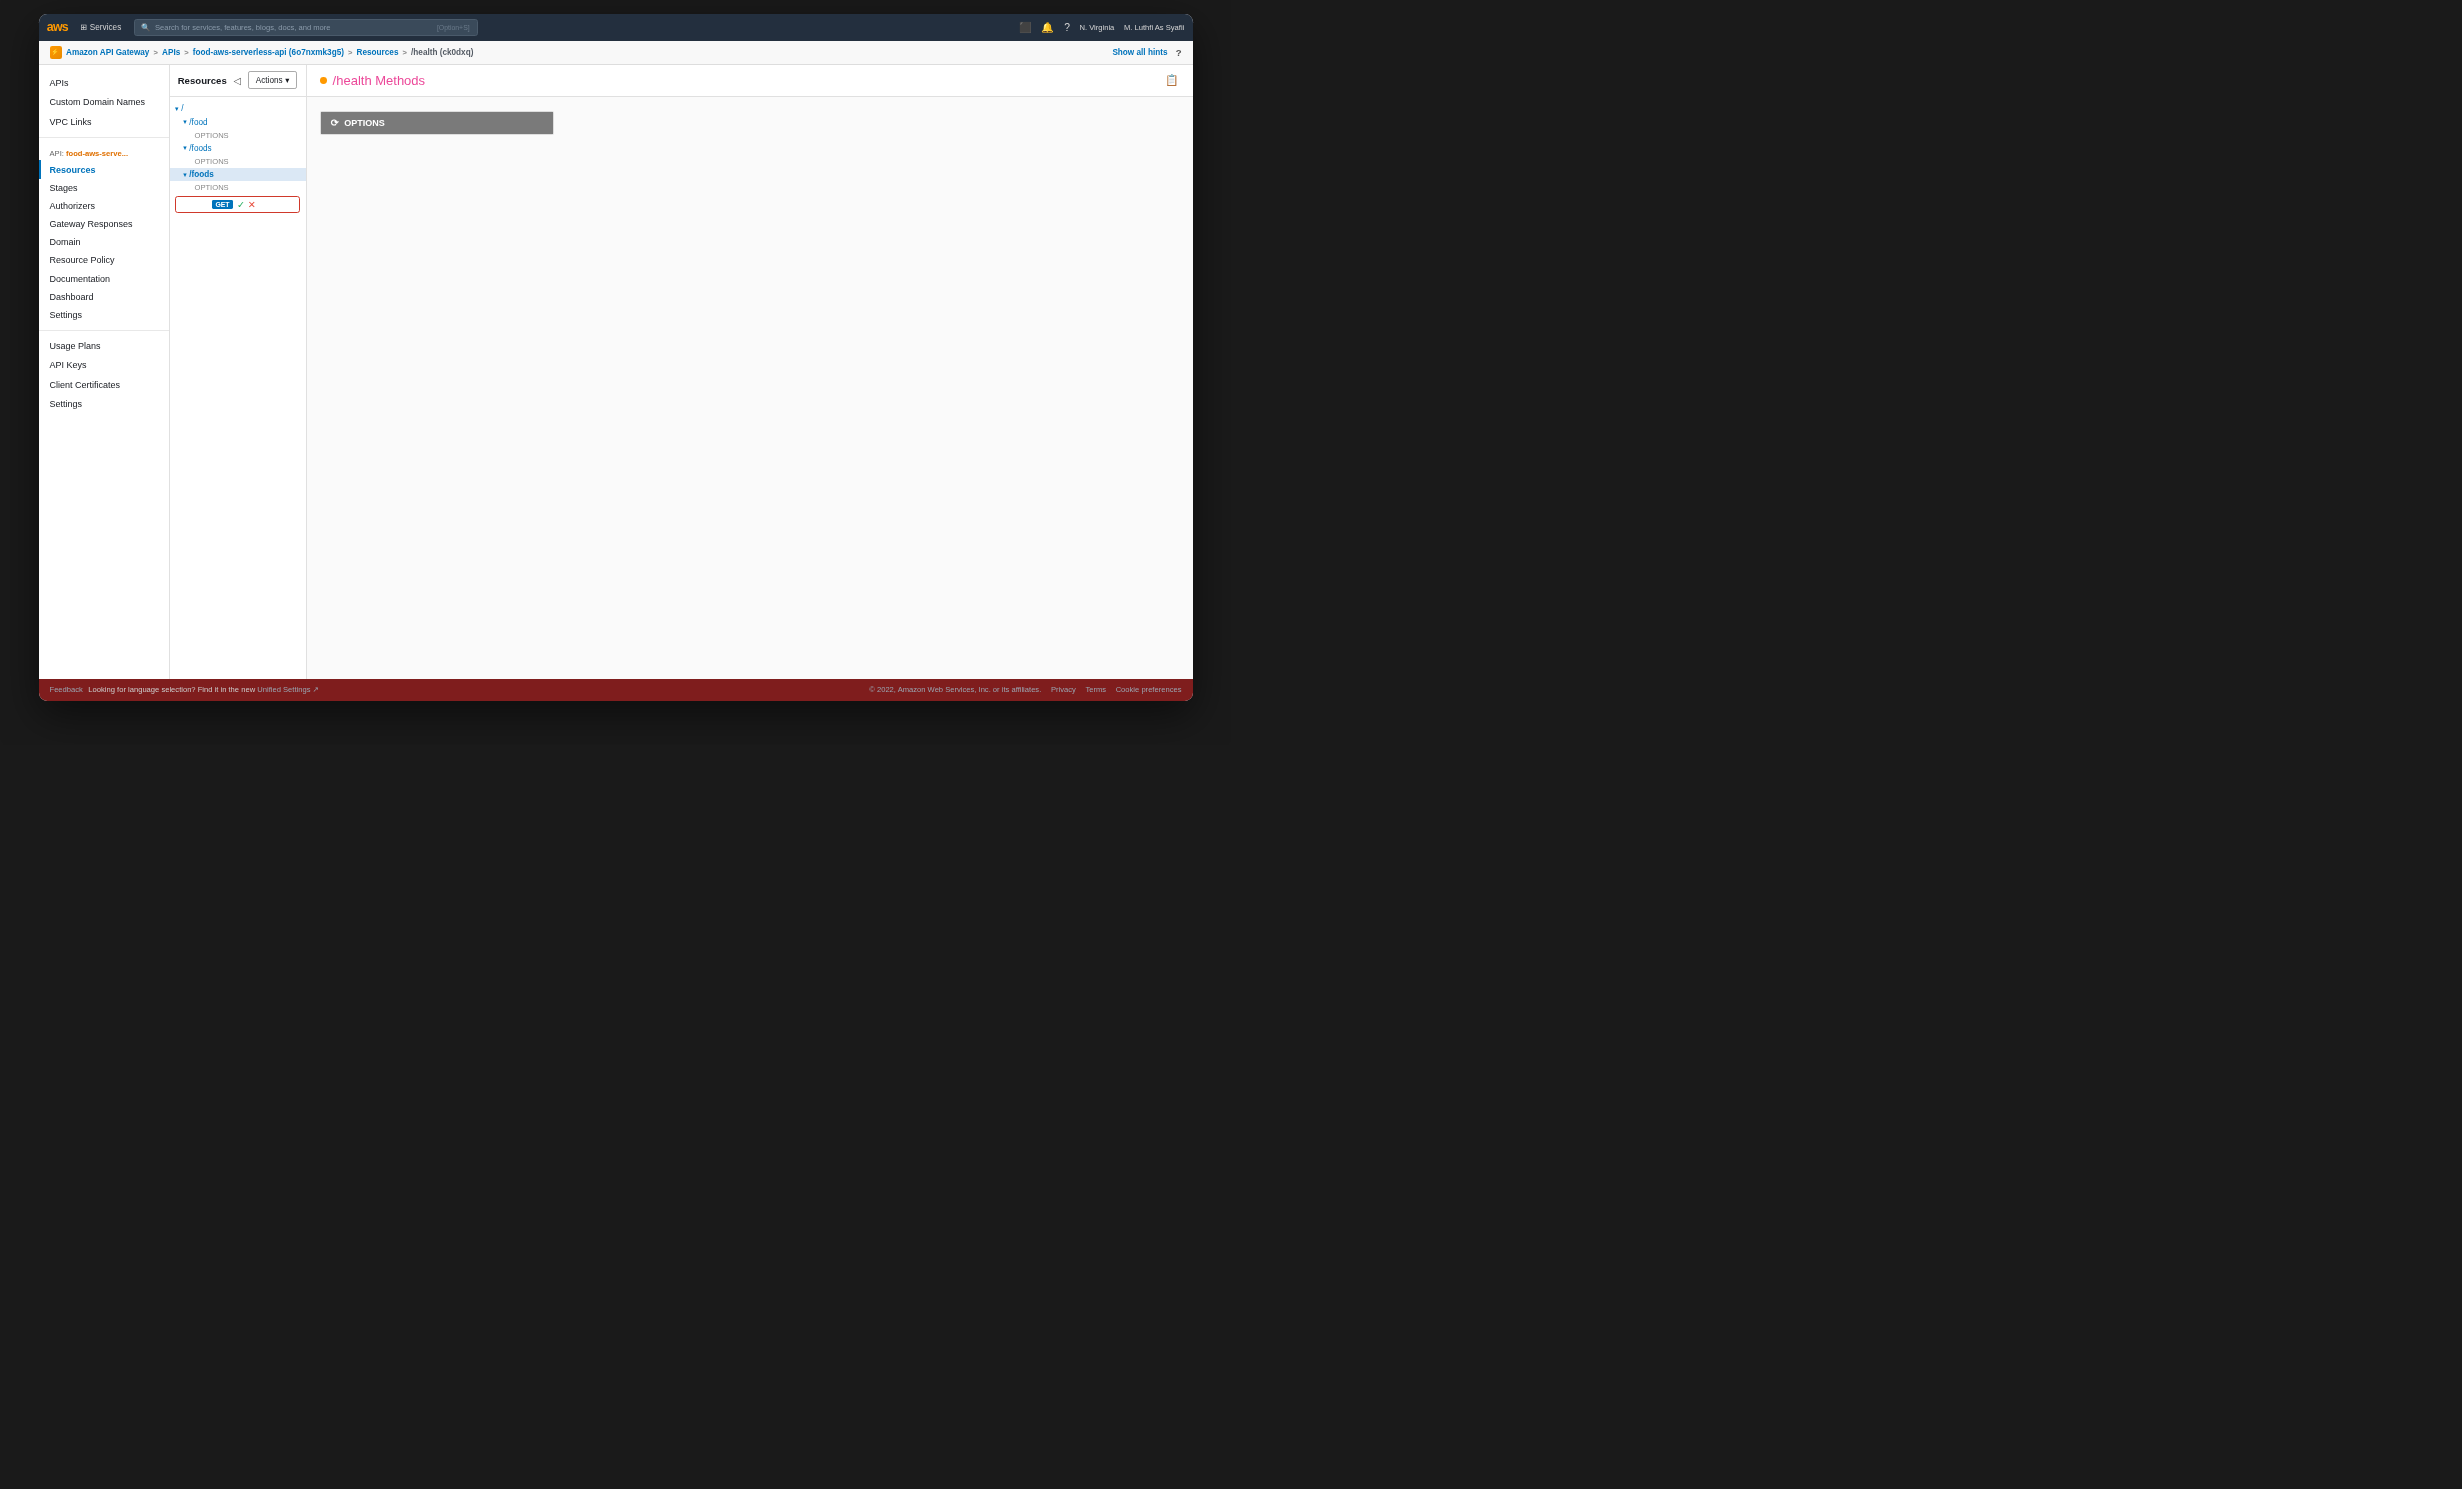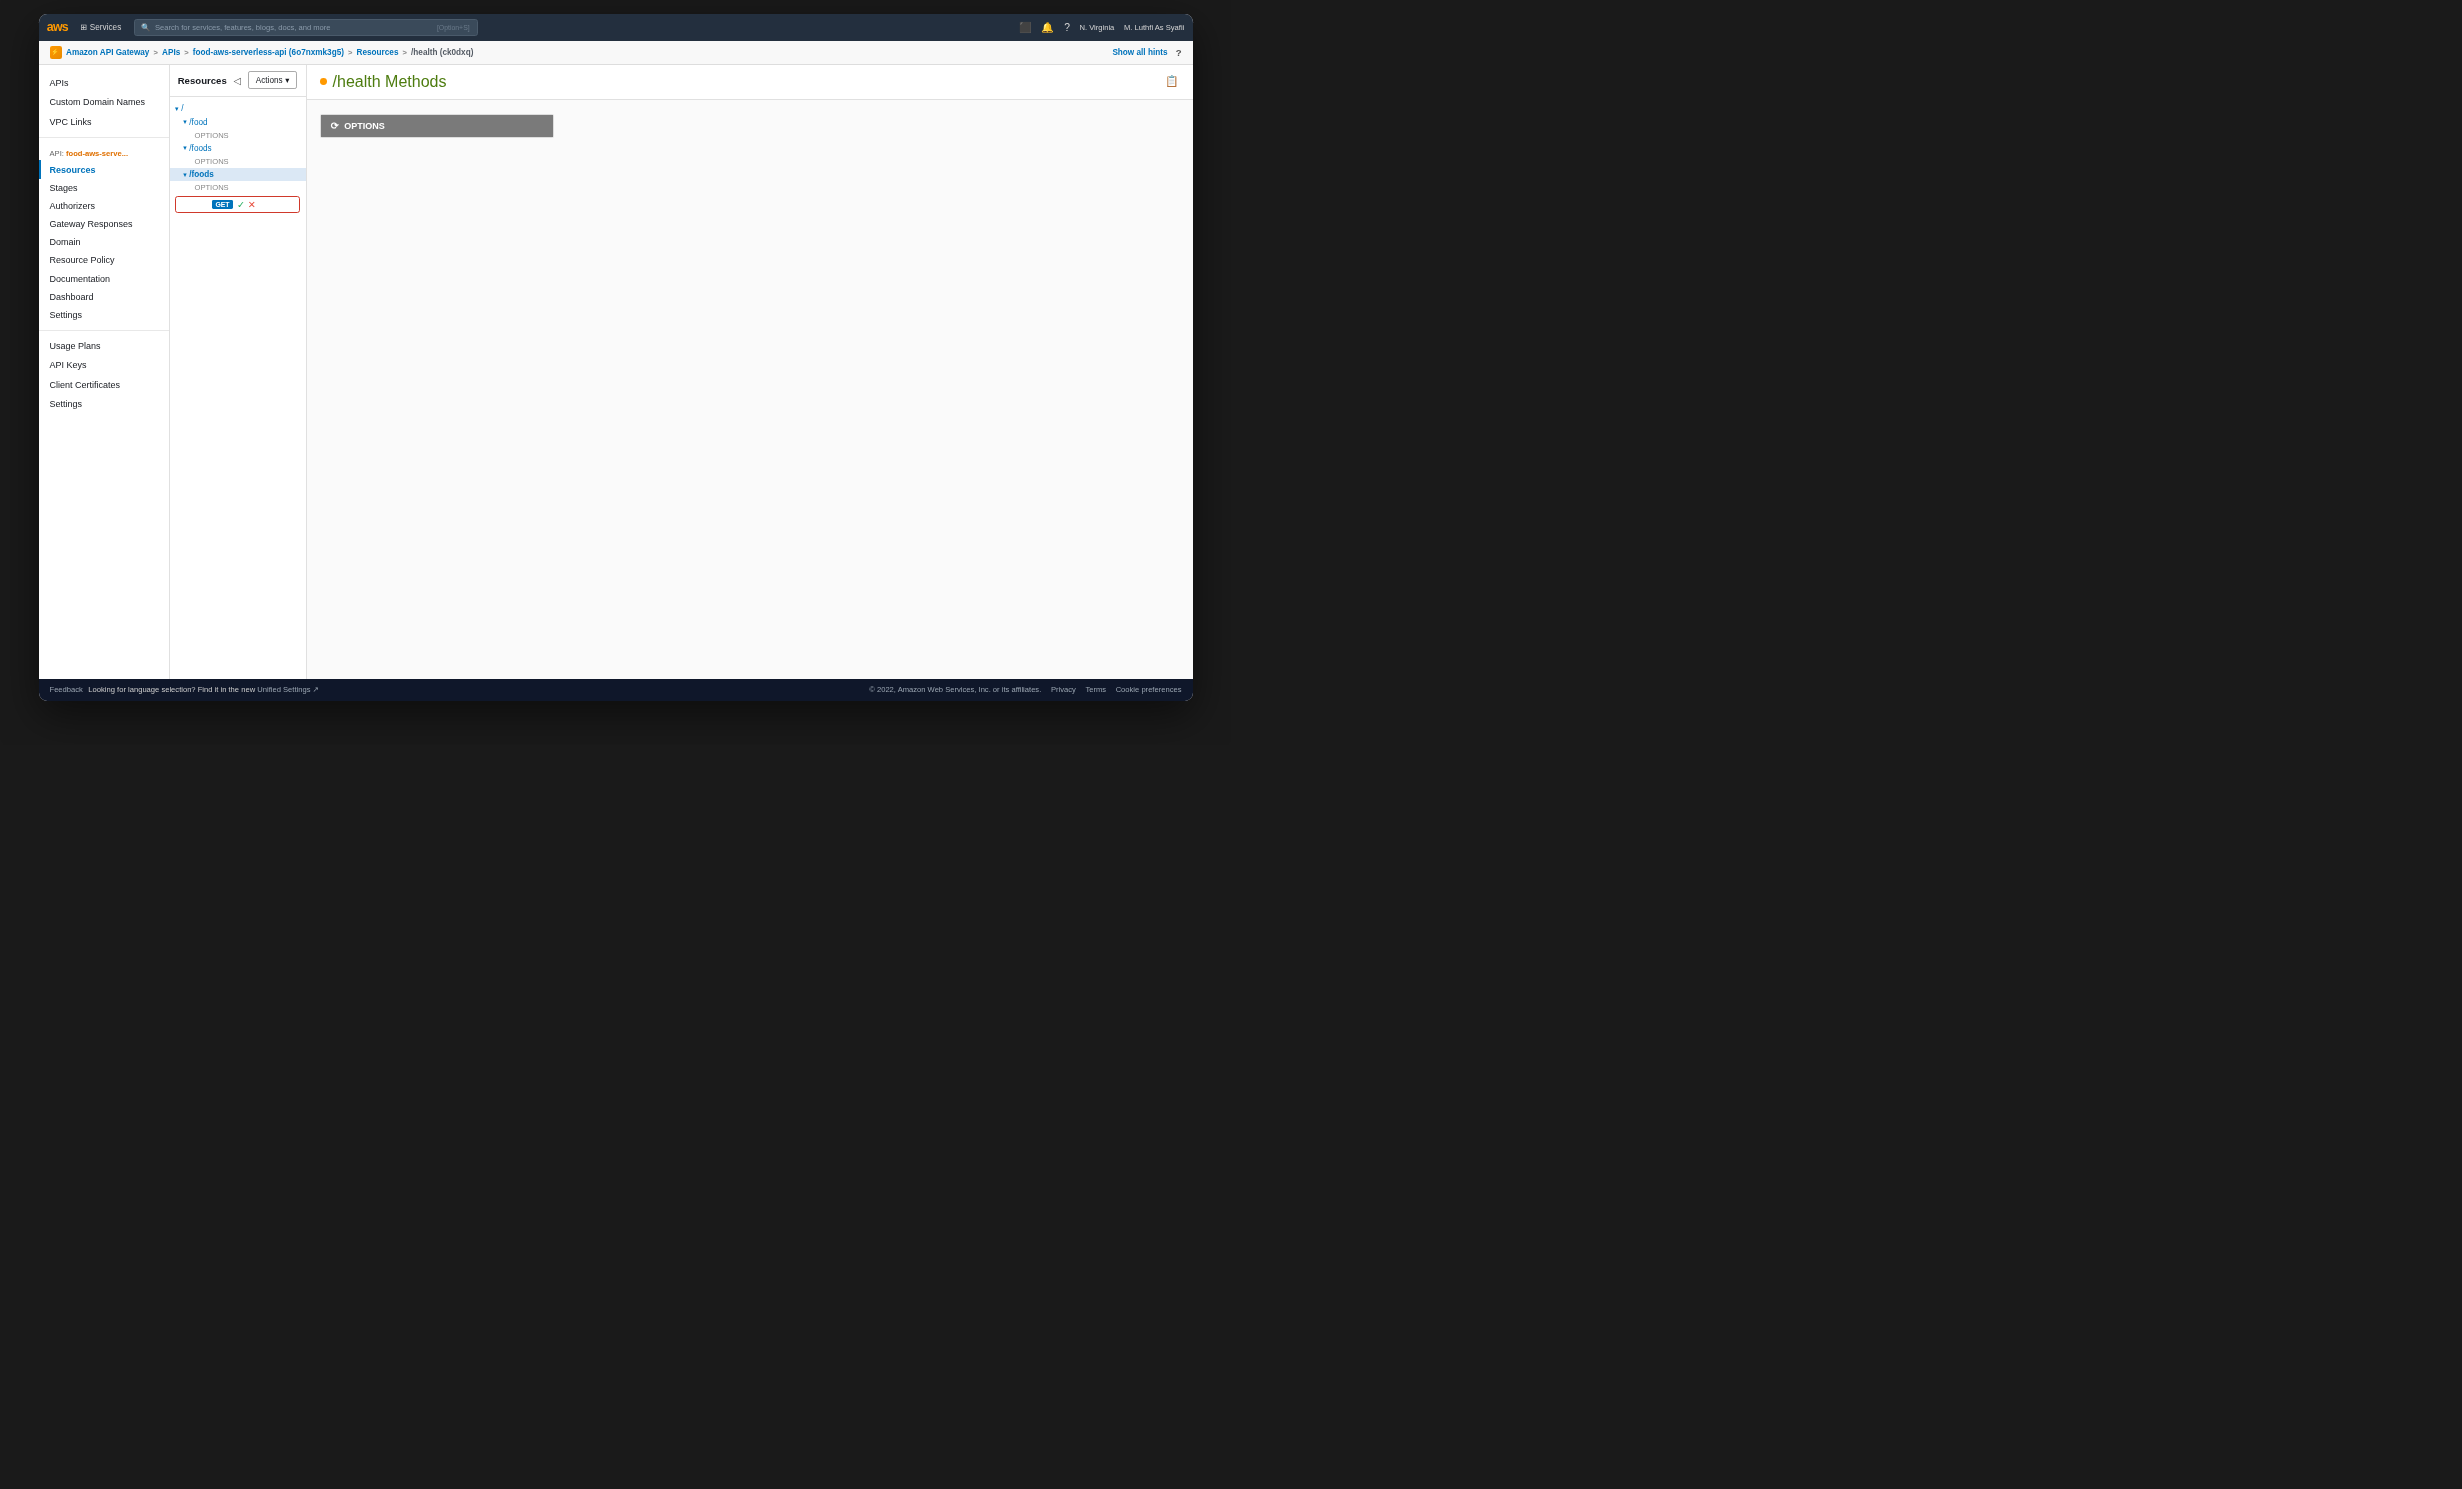"/health Methods" .main-title { color: #4d7c0f -> #ec4899; font-size: 16px -> 13px }
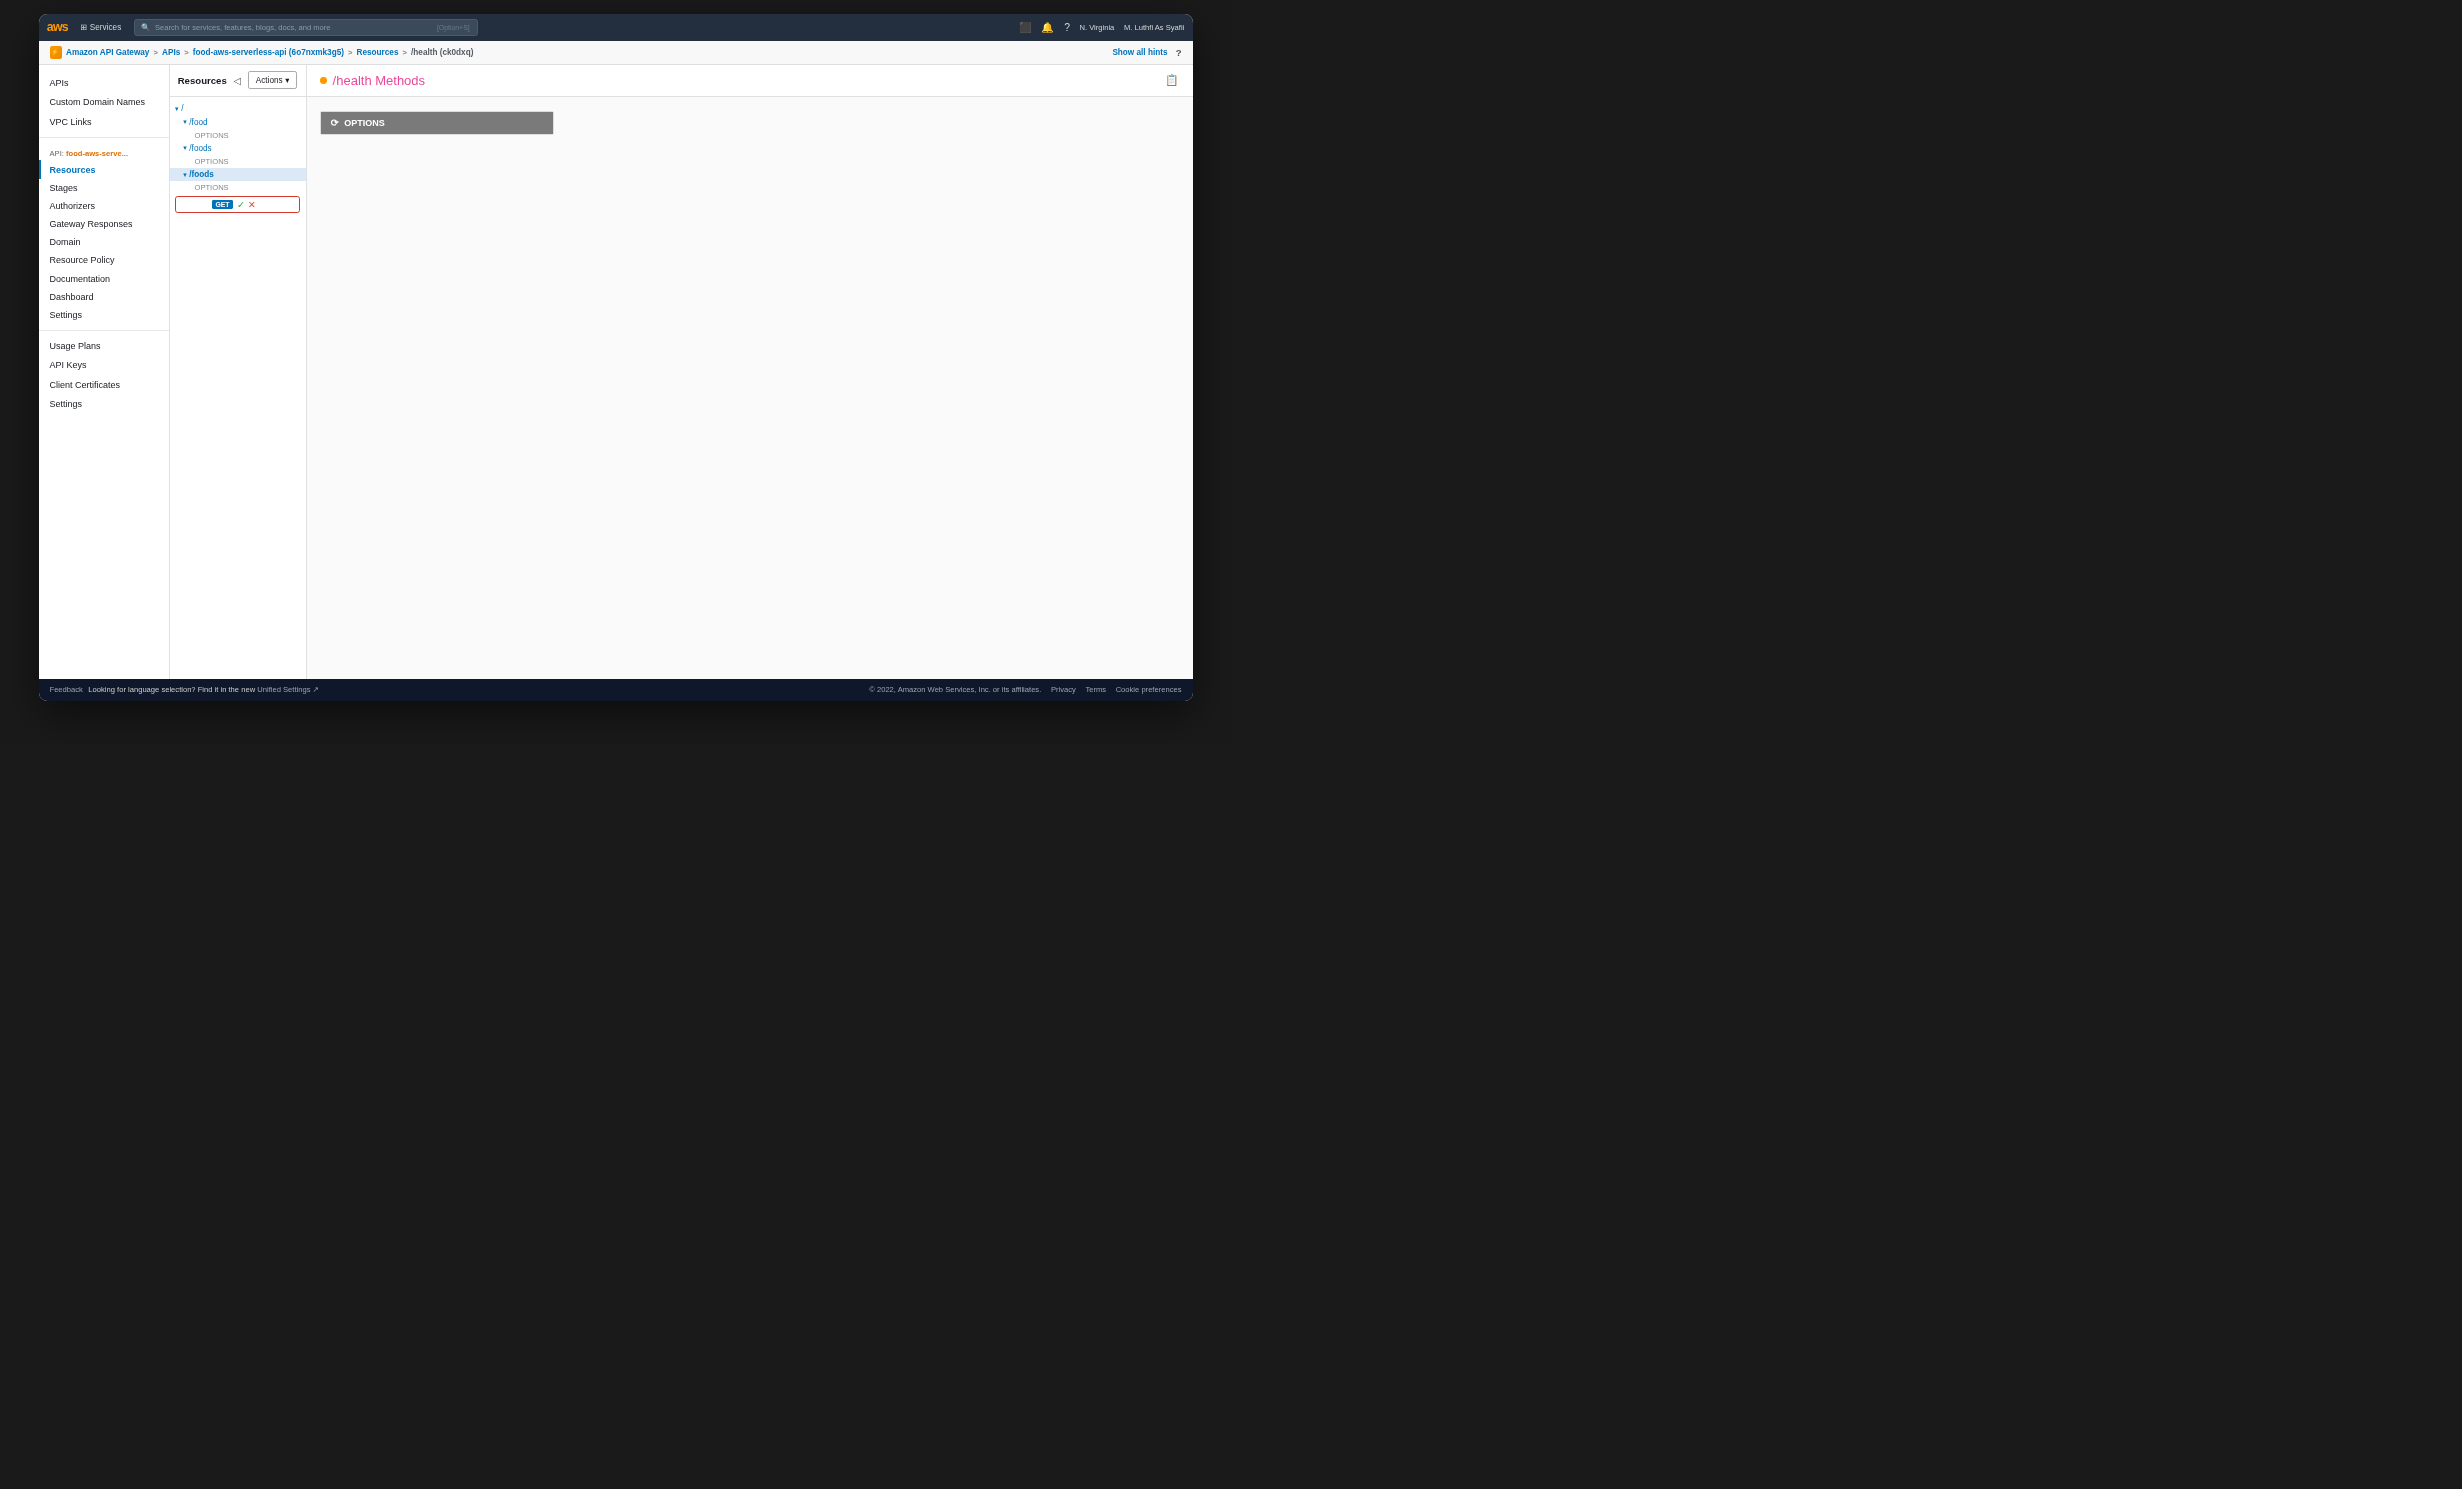"Feedback" .footer { background: #0f172a -> #7f1d1d }
